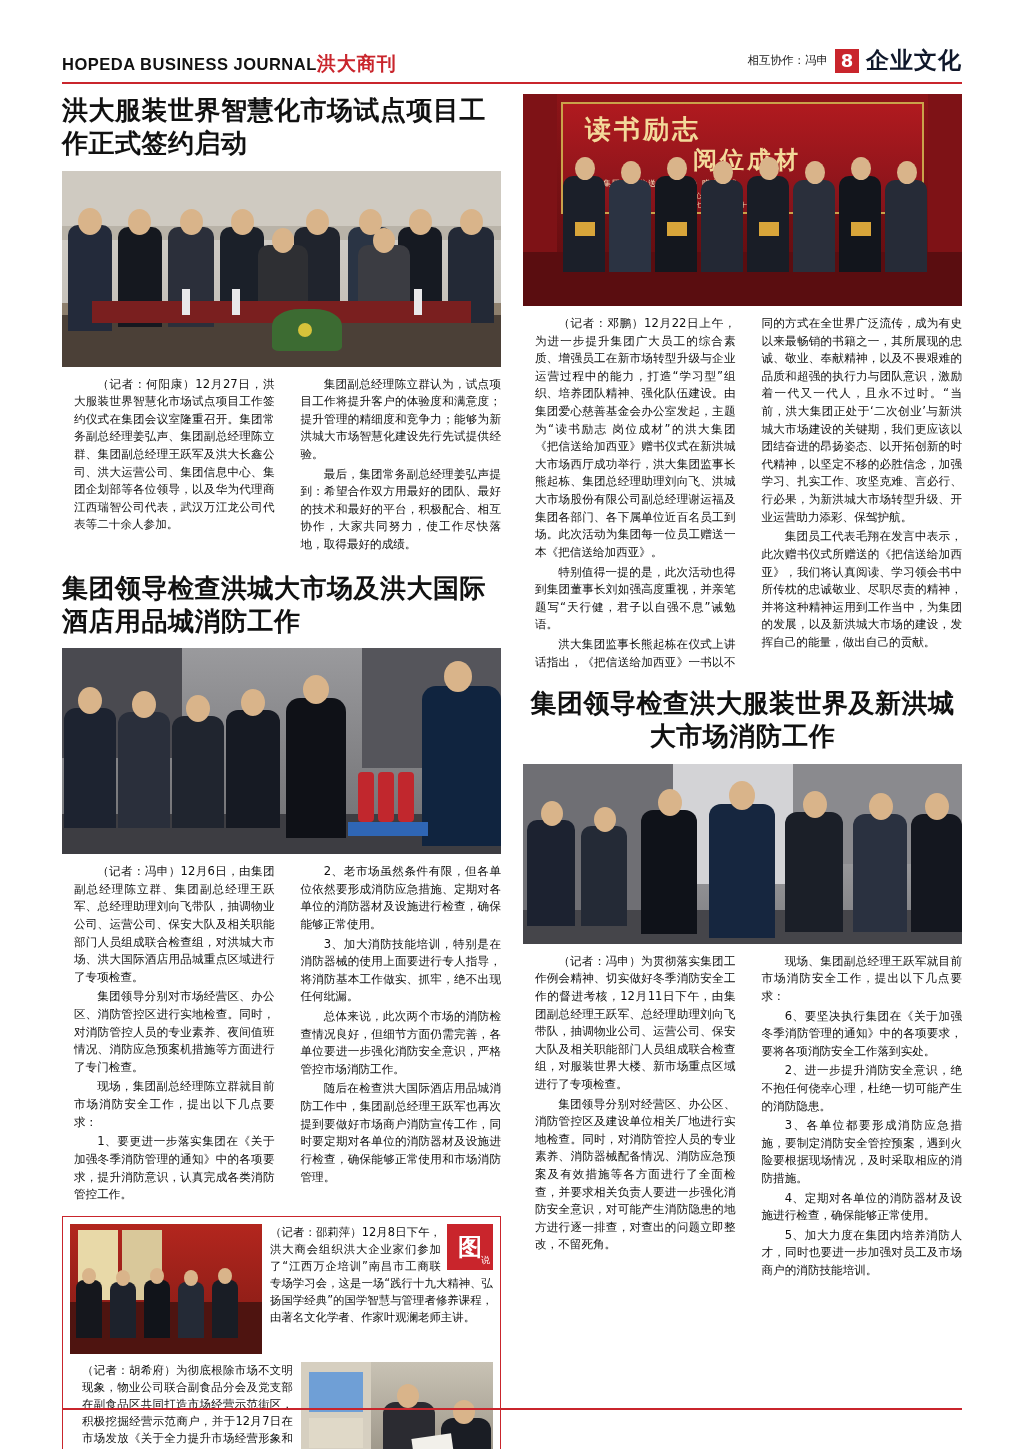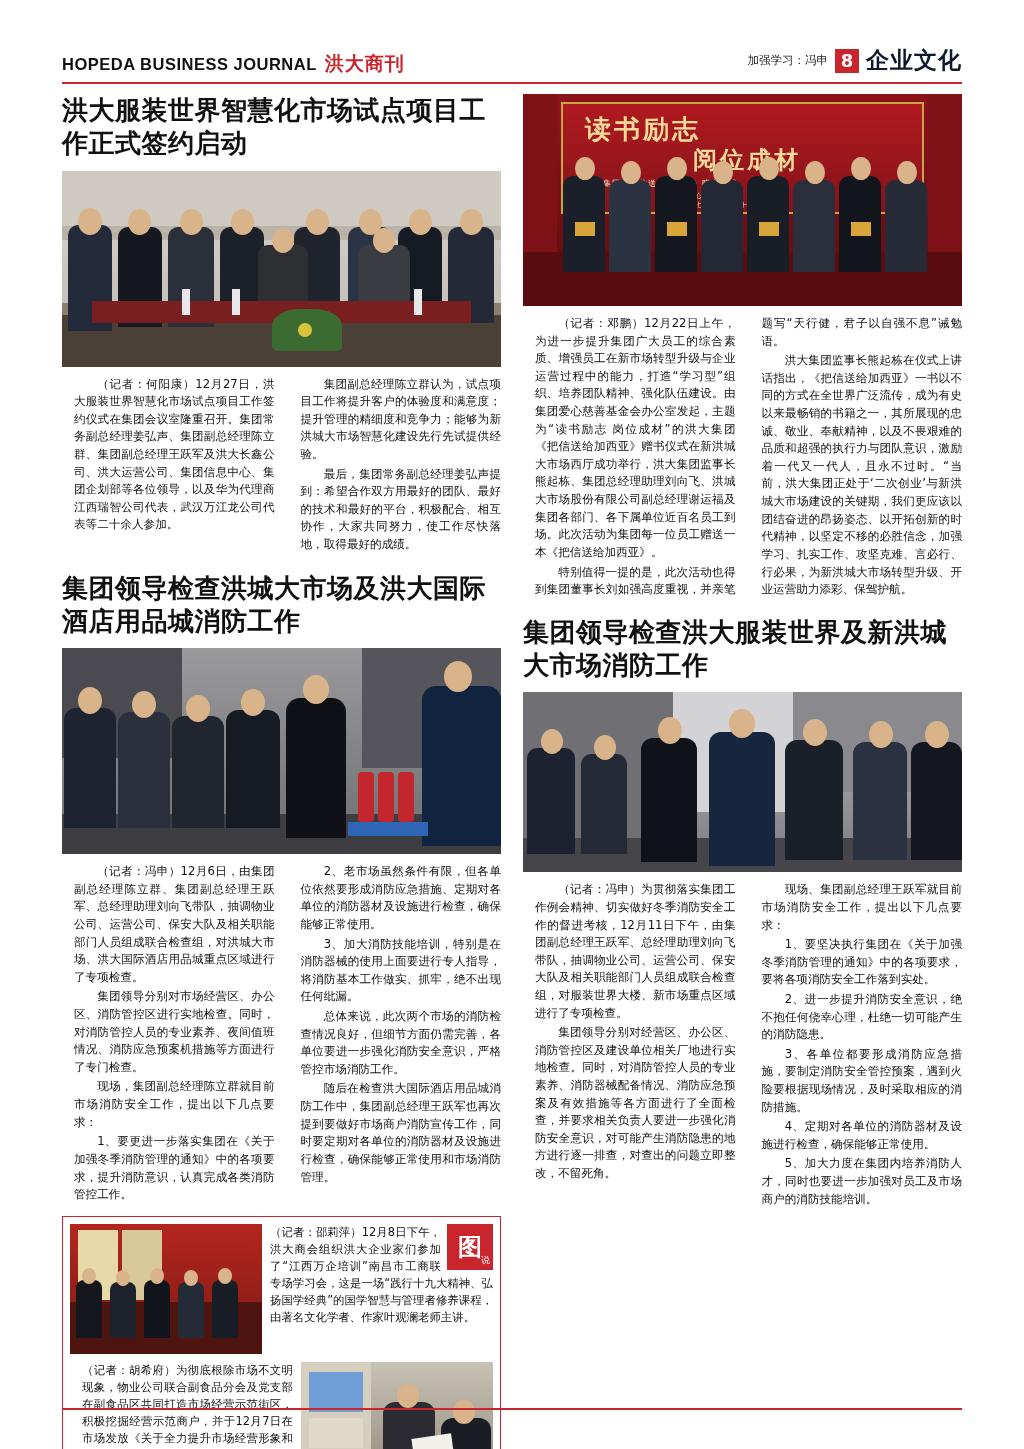"HOPEDA BUSINESS JOURNAL" .mast-left { gap: 8px -> none }
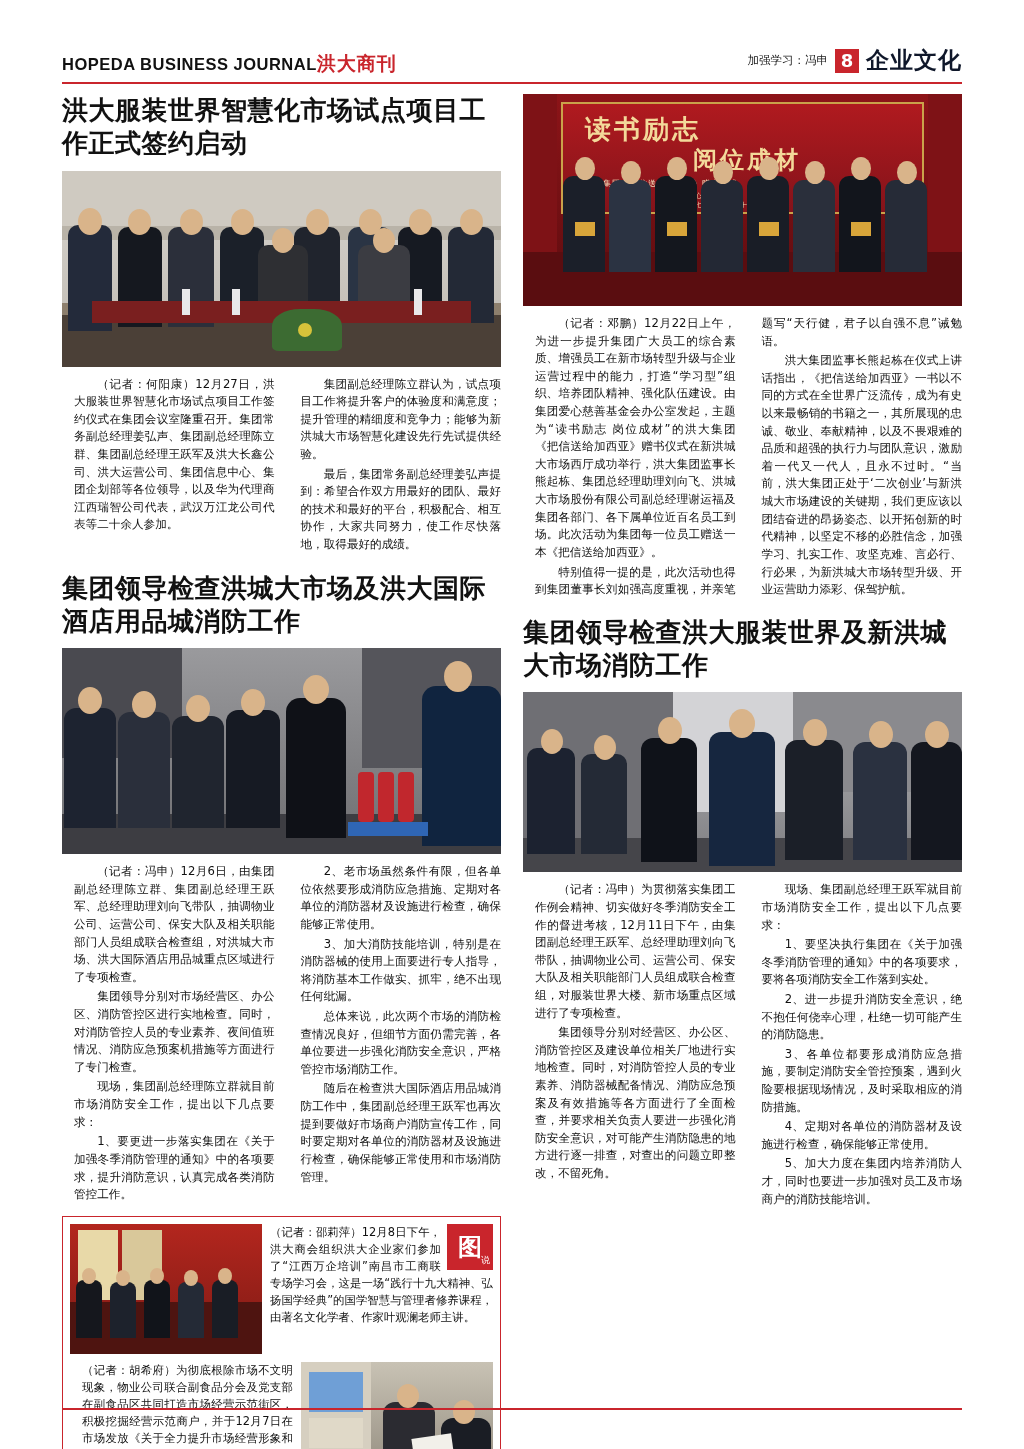"加强学习：冯申" span.mast-editor { text: 加强学习 -> 相互协作 }
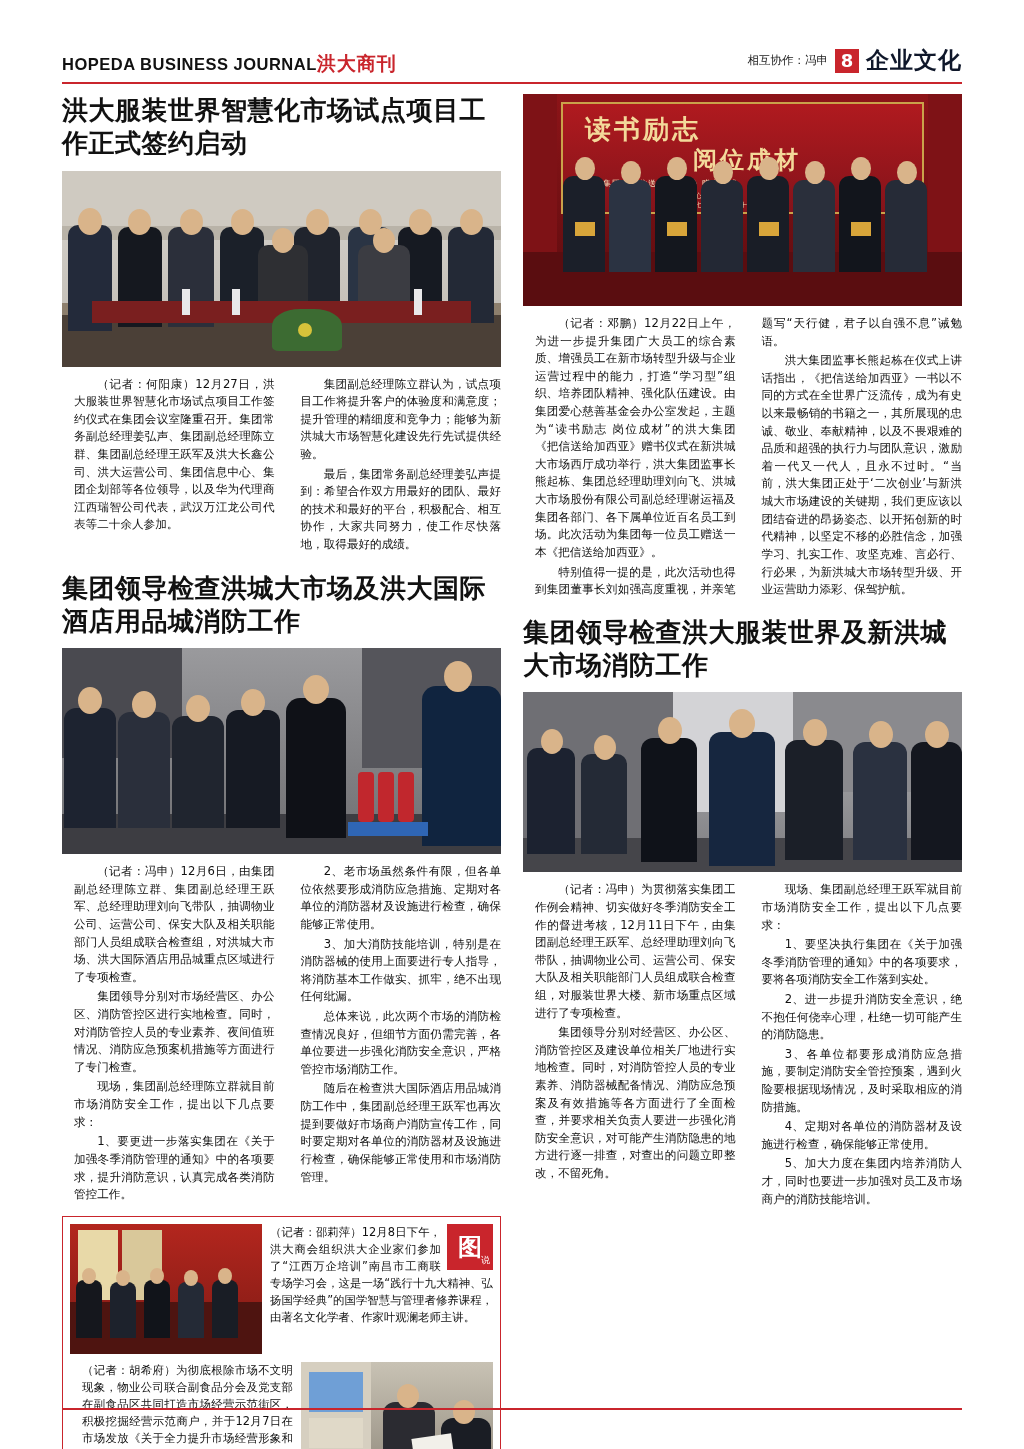"集团员工代表毛翔在发言中表示，此次赠书仪式所赠送的《把信送给加西亚》，我们将认真" p { html: none -> <p>集团员工代表毛翔在发言中表示，此次赠书仪式所赠送的《把信送给加西亚》，我们将认真阅读、学习领会书中所传枕的忠诚敬业、尽职尽责的精神，并将这种精神运用到工作当中，为集团的发展，以及新洪城大市场的建设，发挥自己的能量，做出自己的贡献。</p> }
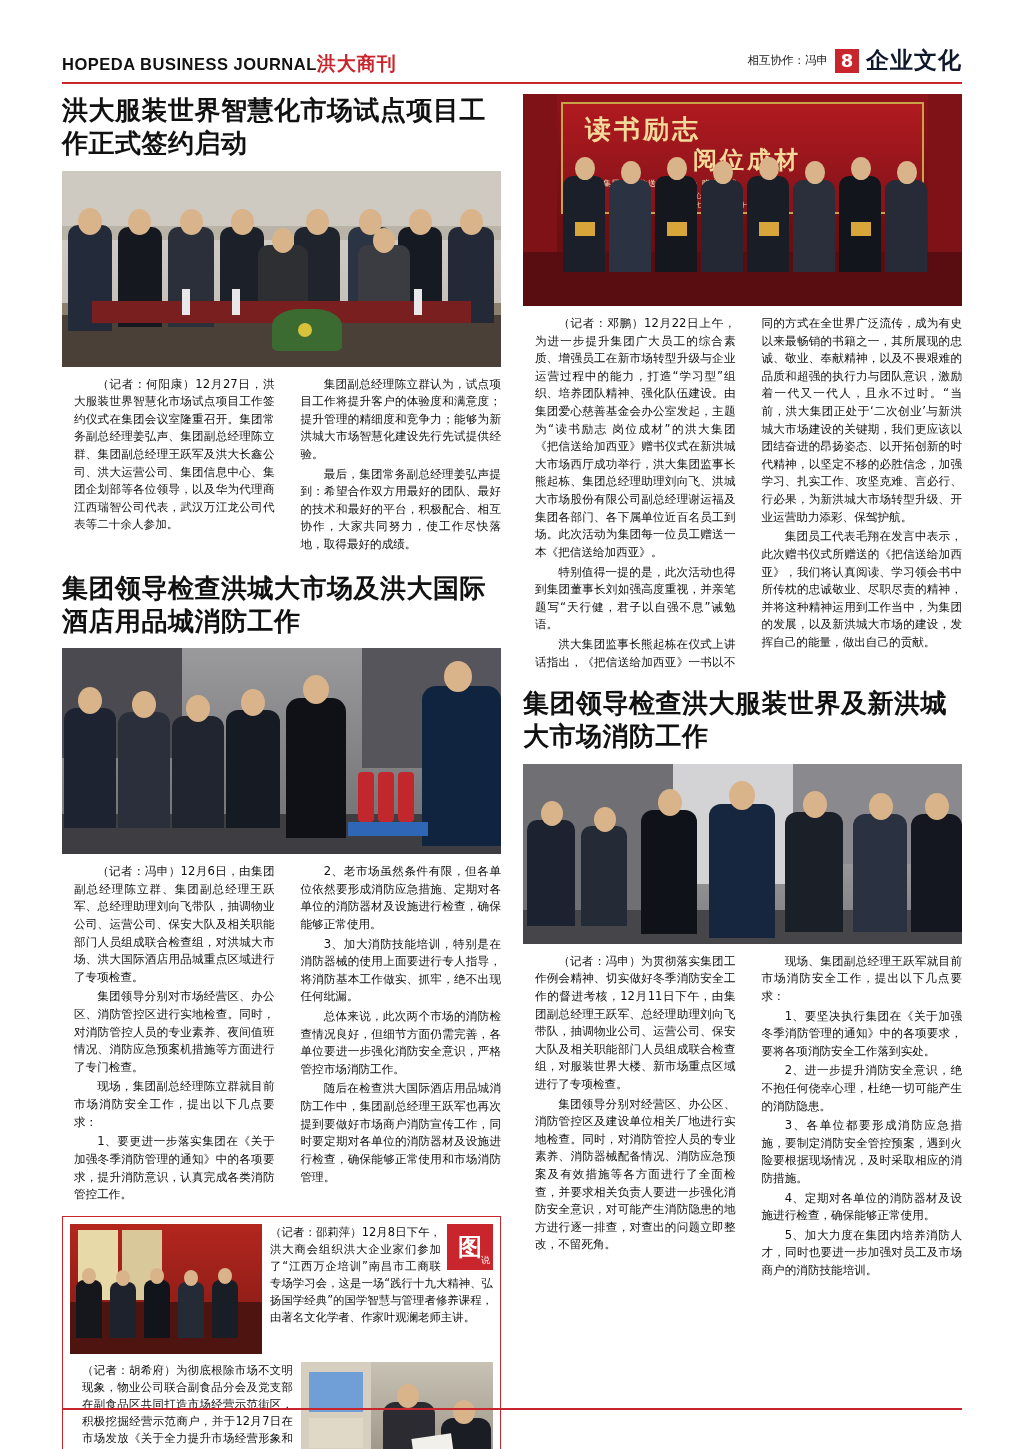"集团领导检查洪大服装世界及新洪城大市场消防工作" h1.headline { text-align: none -> center }
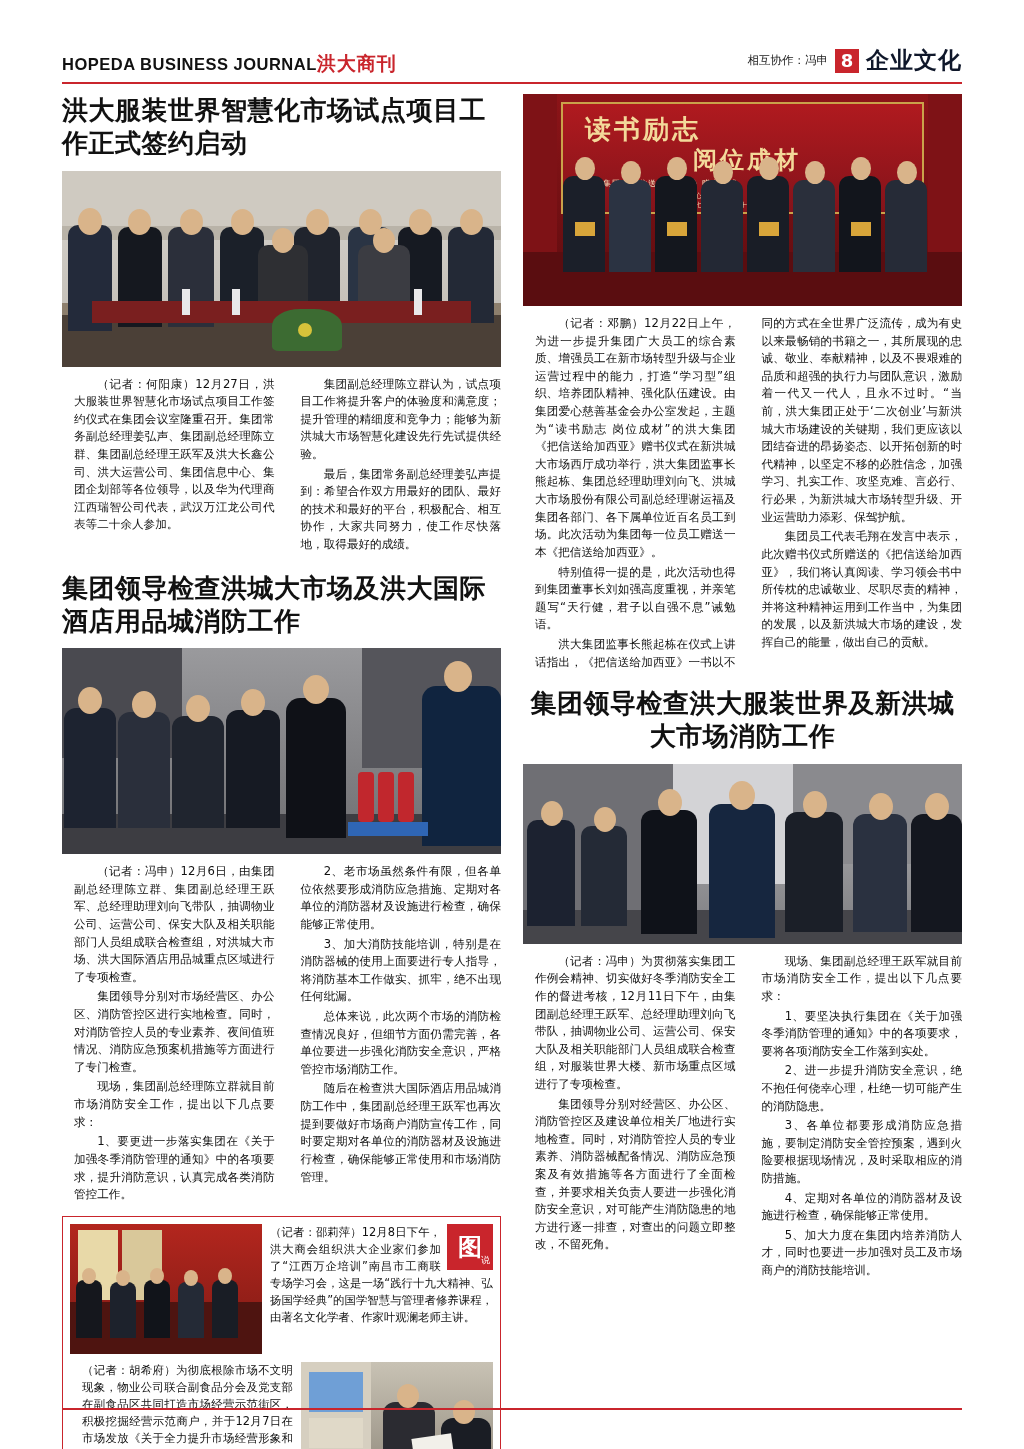"1、要坚决执行集团在《关于加强冬季消防管理的通知》中的各项要求，要将各项消防安全" p { text: 1 -> 6 }
